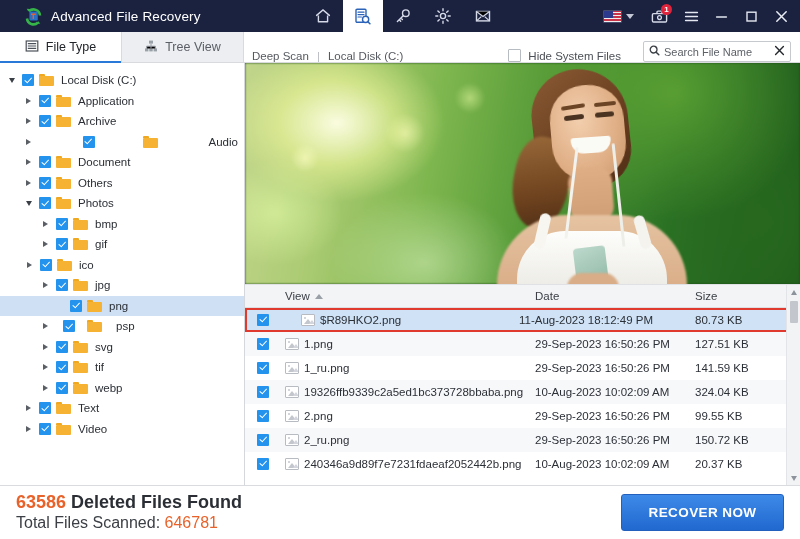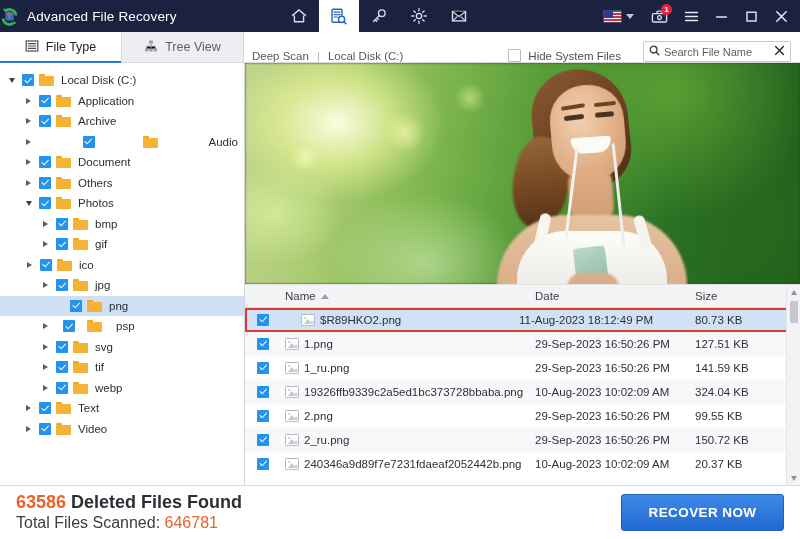"Advanced File Recovery" .tb-brand { padding-left: 0 -> 24px }
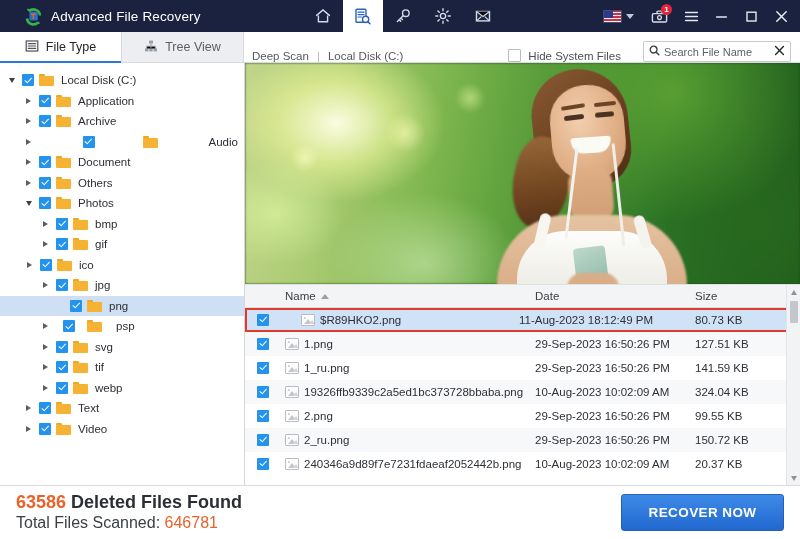"Name" span { text: Name -> View }
